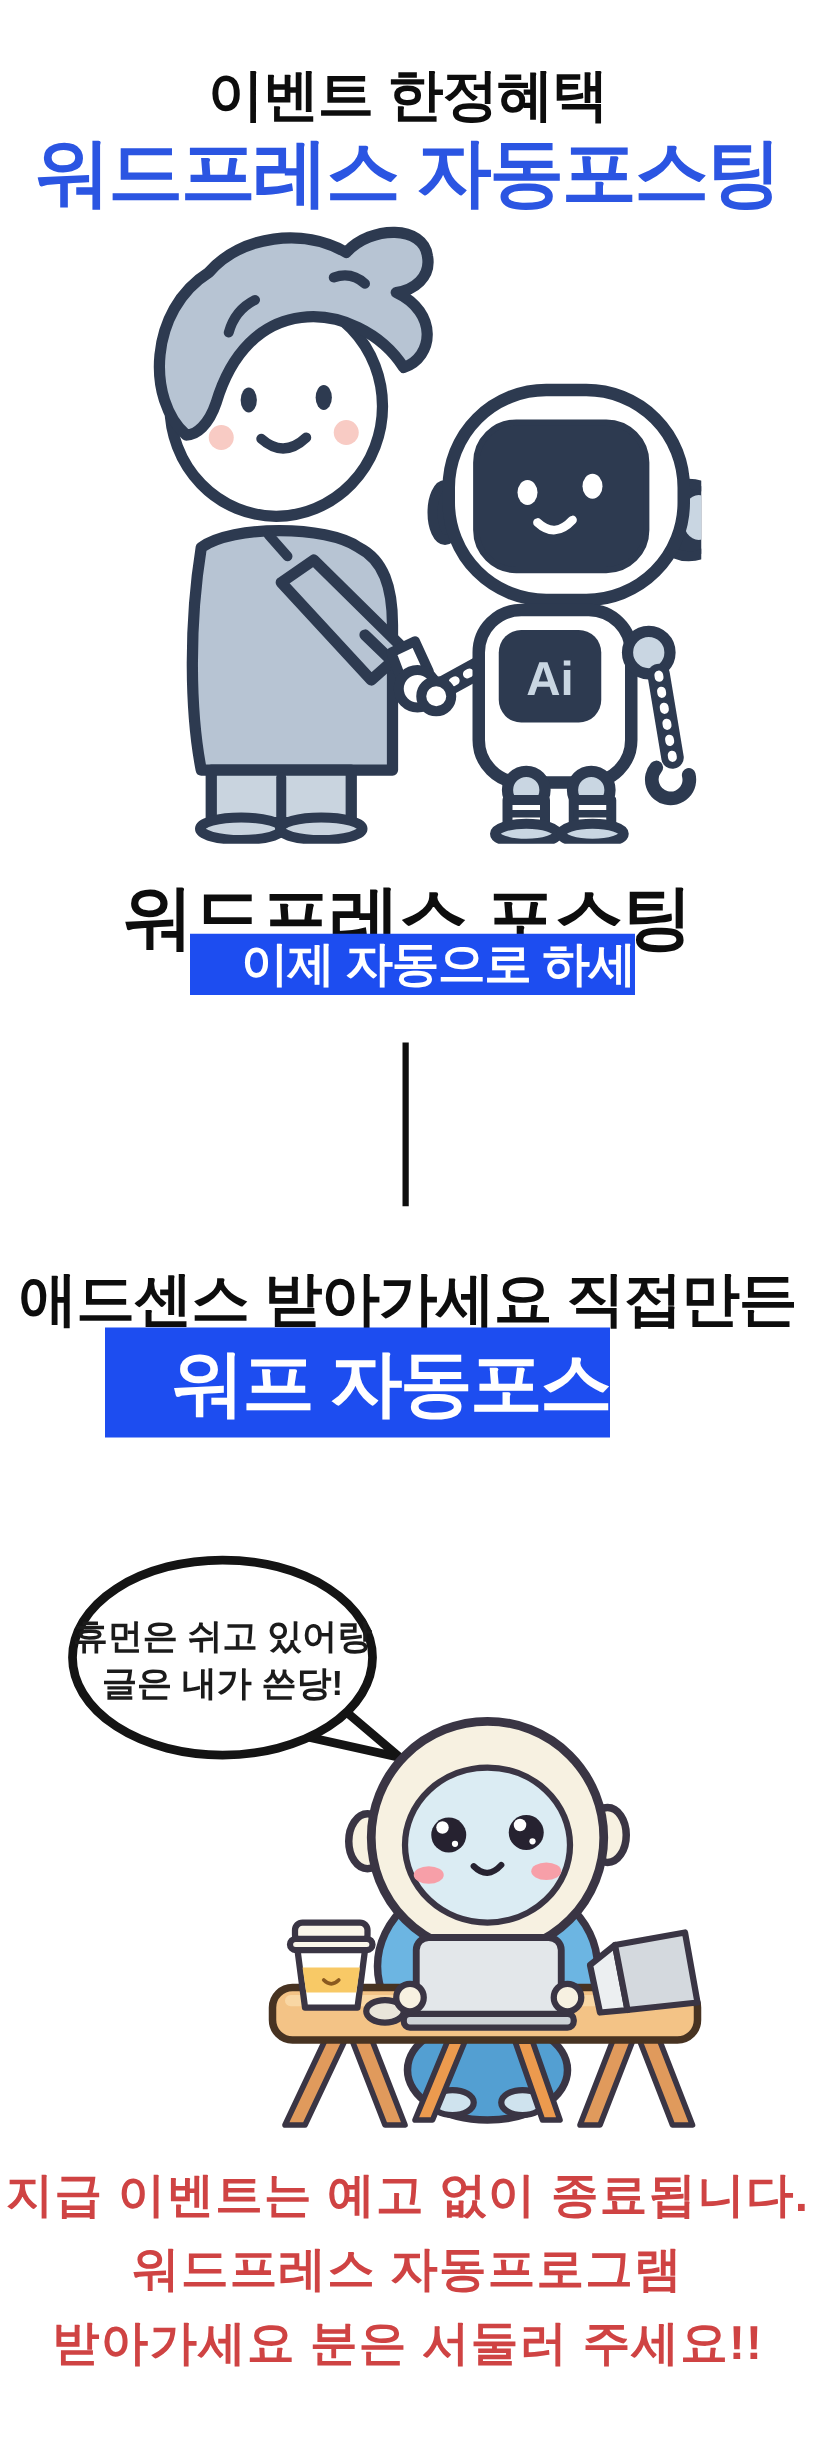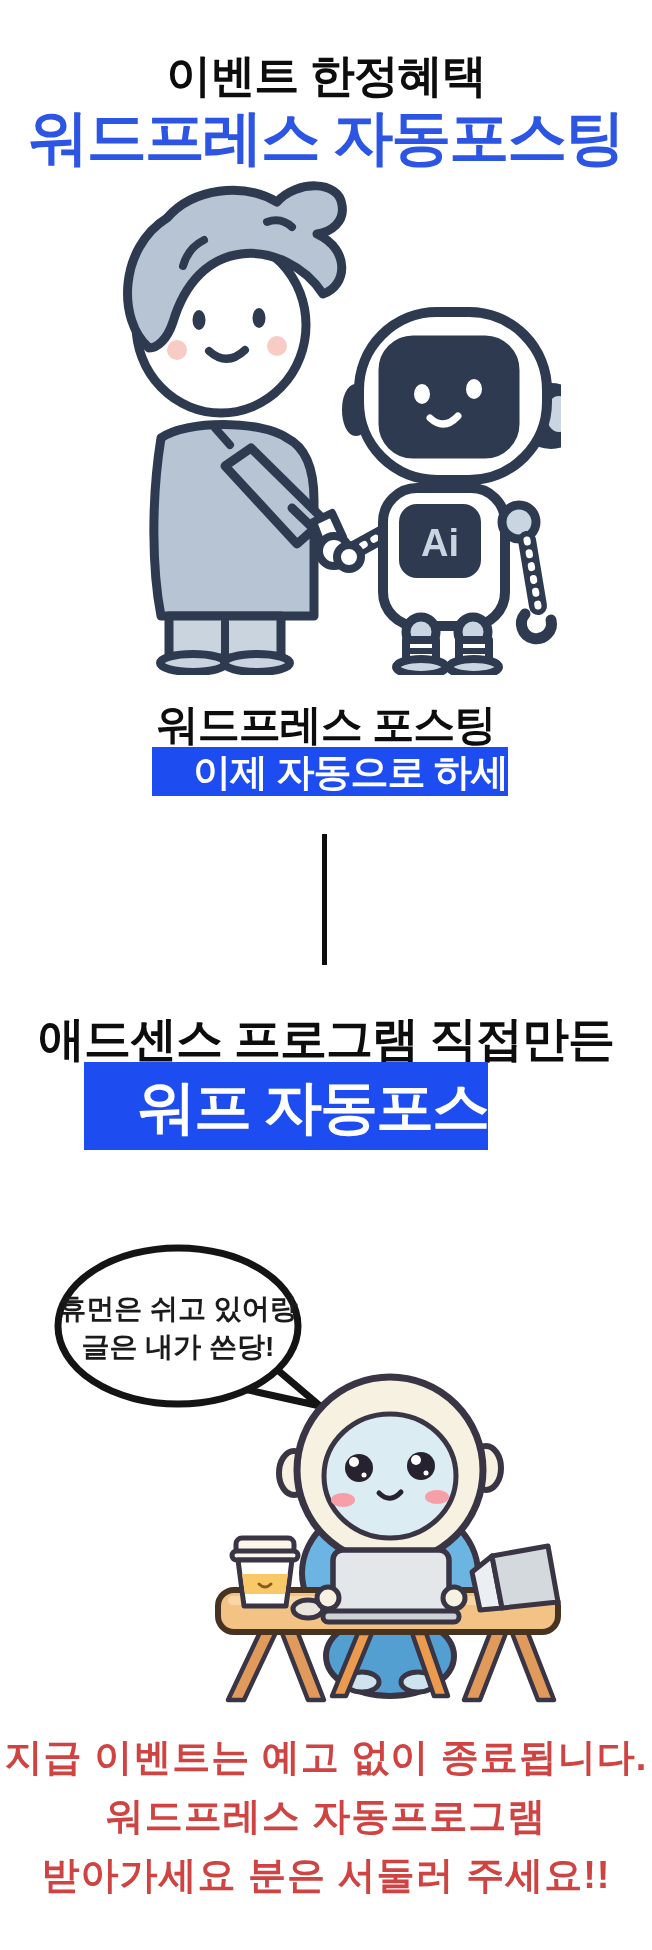"워드프레스 포스팅" .caption { font-size: 42px -> 56px }
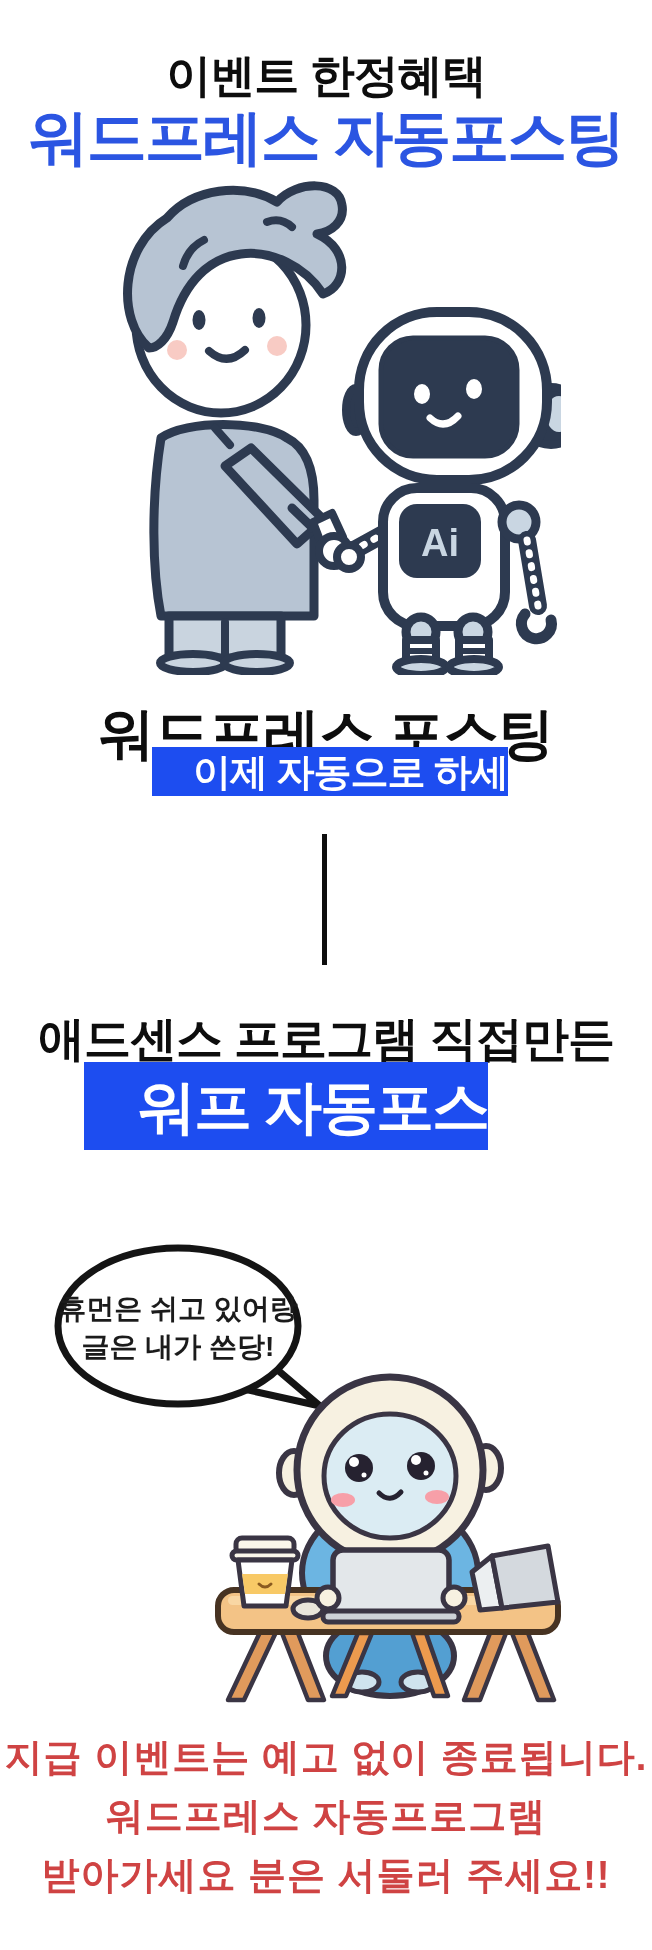"애드센스 프로그램 직접만든" div.centered { text: 프로그램 -> 받아가세요 }
